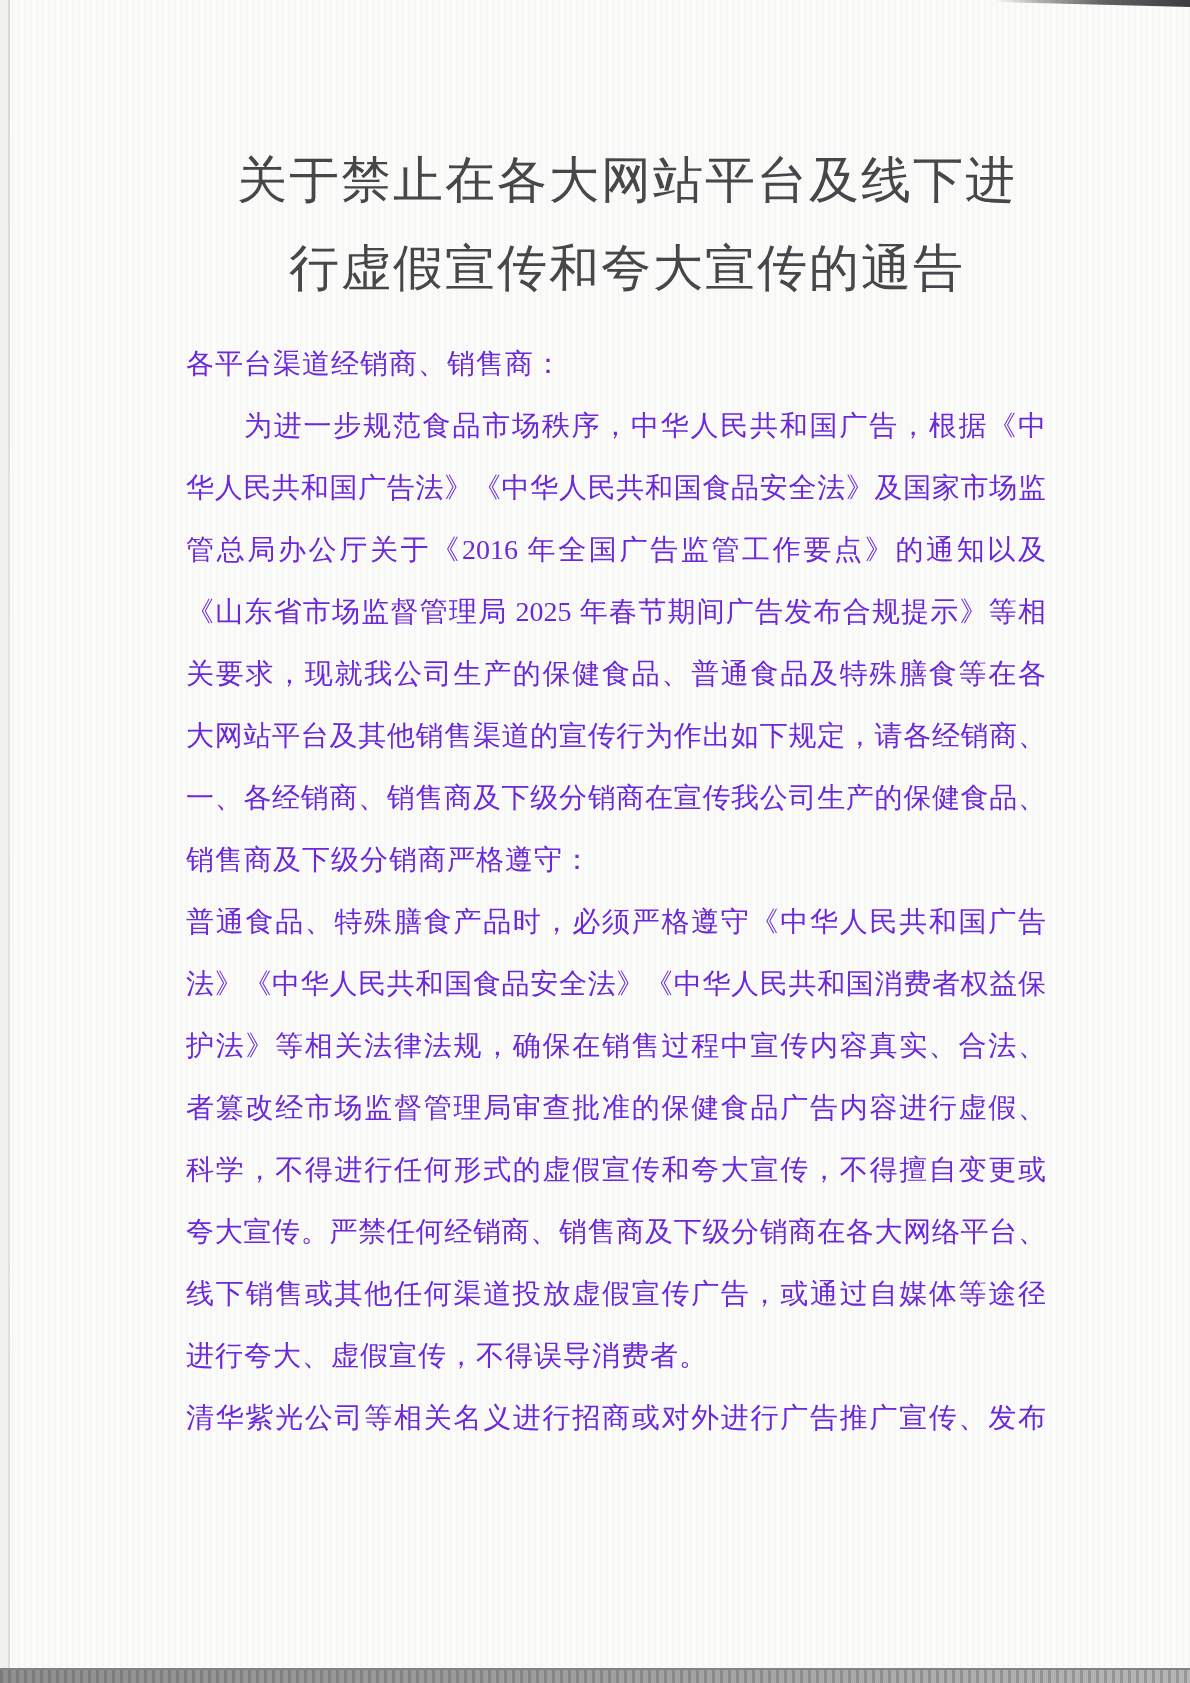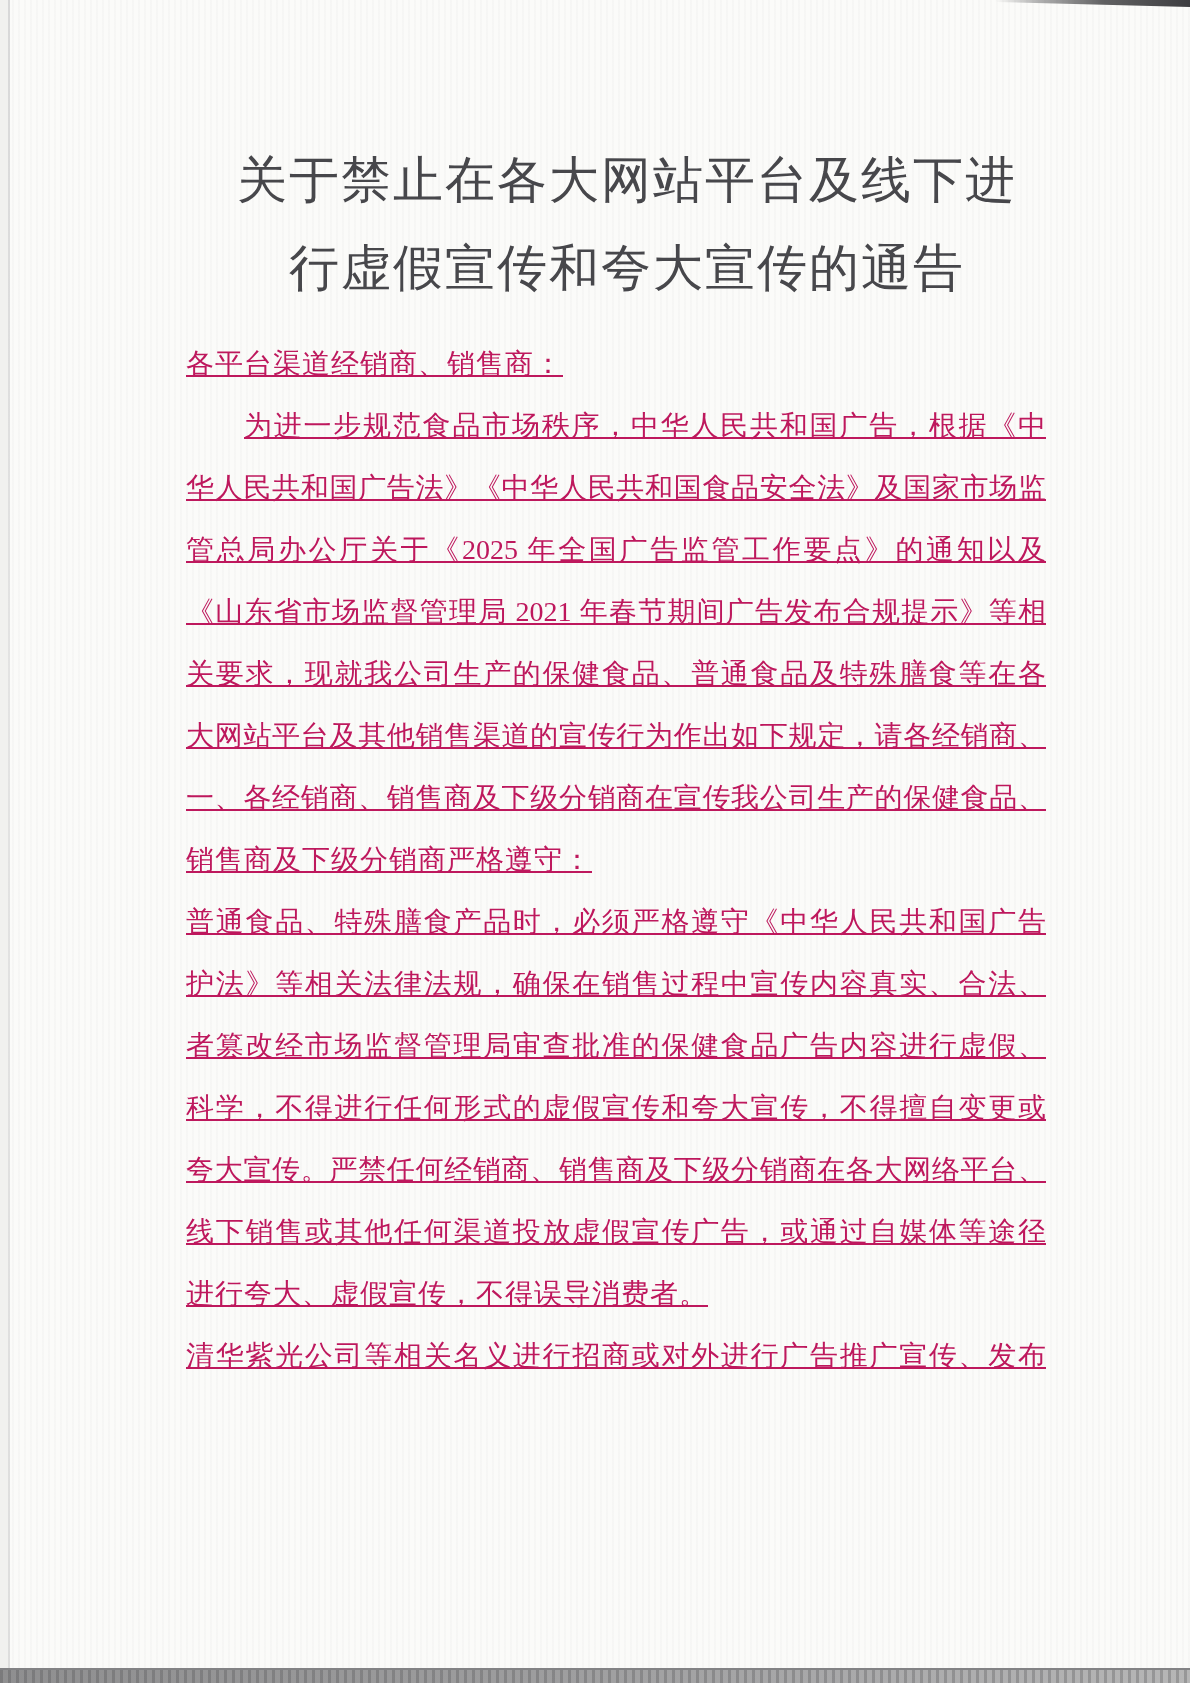"各平台渠道经销商、销售商：" .body-text { color: #be185d -> #6d28d9; text-decoration: underline -> none }
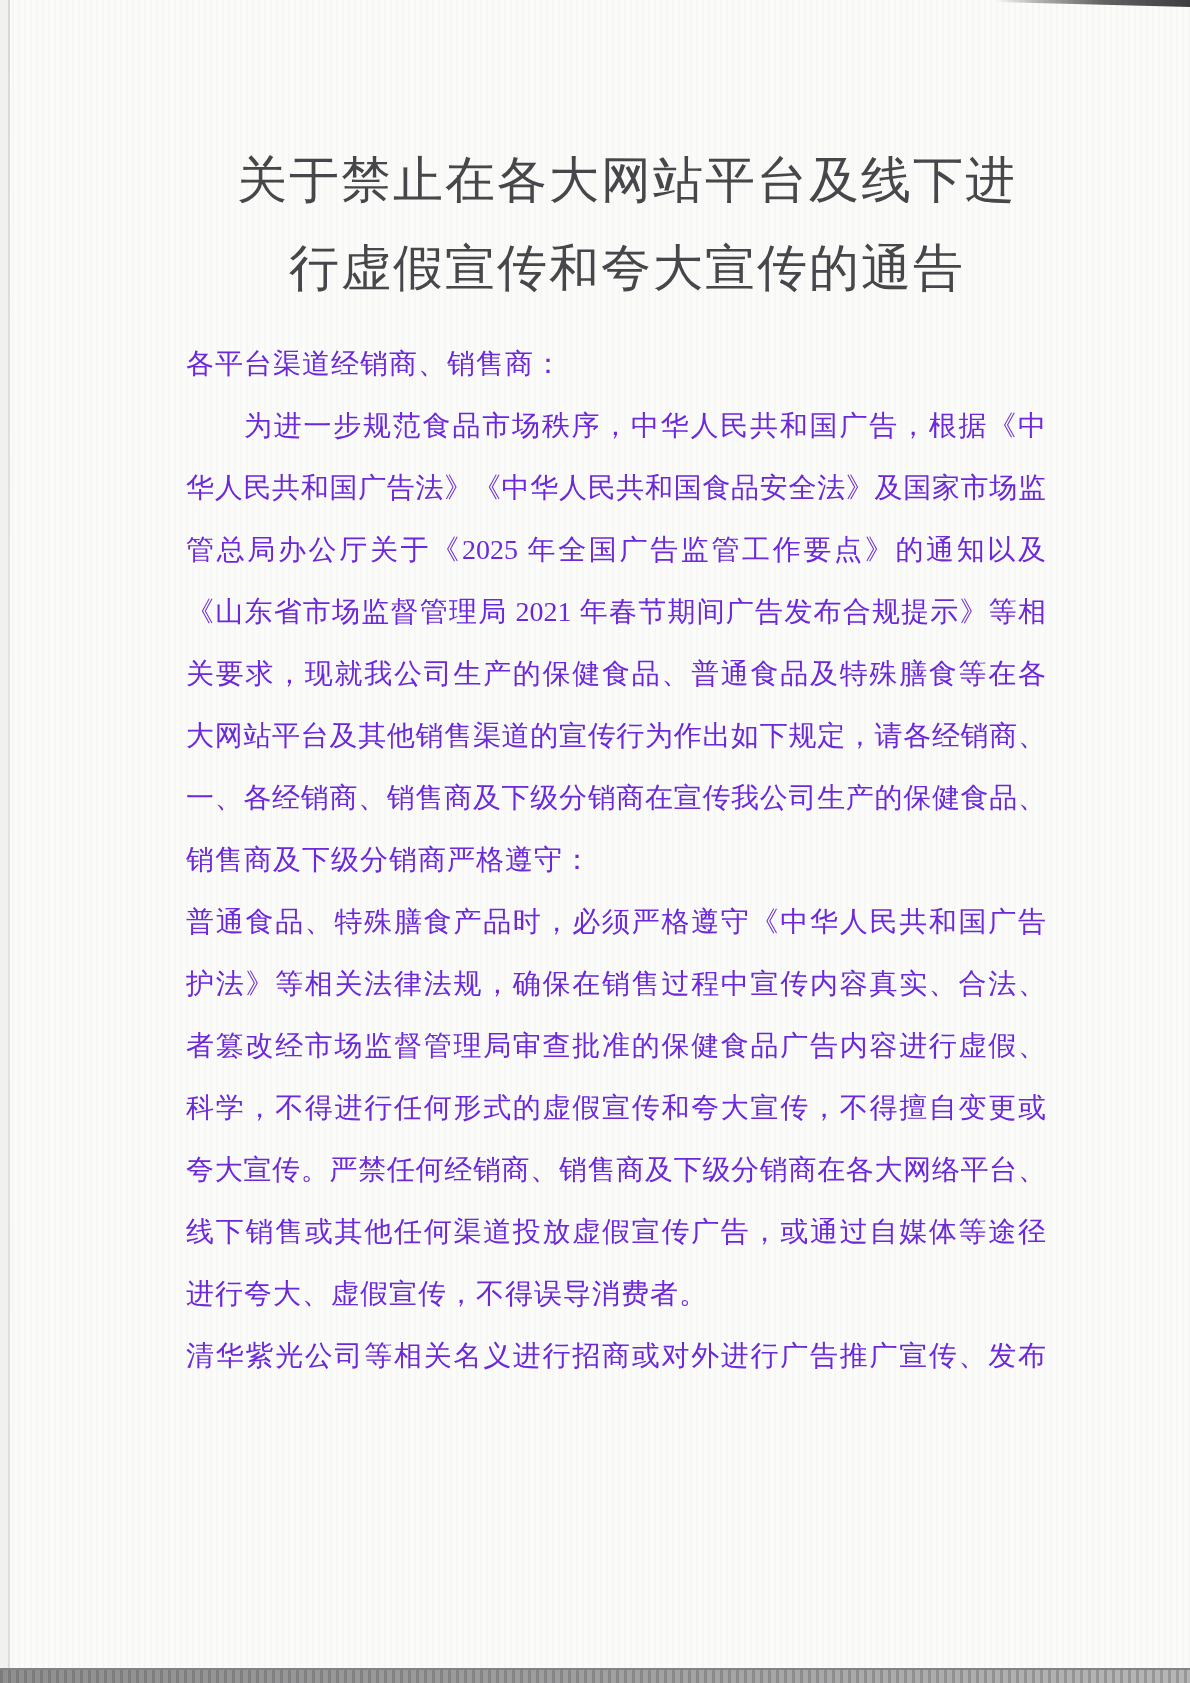"管总局办公厅关于《2025 年全国广告监管工作要点》的通知以及" div.line { text: 2025 -> 2016 }
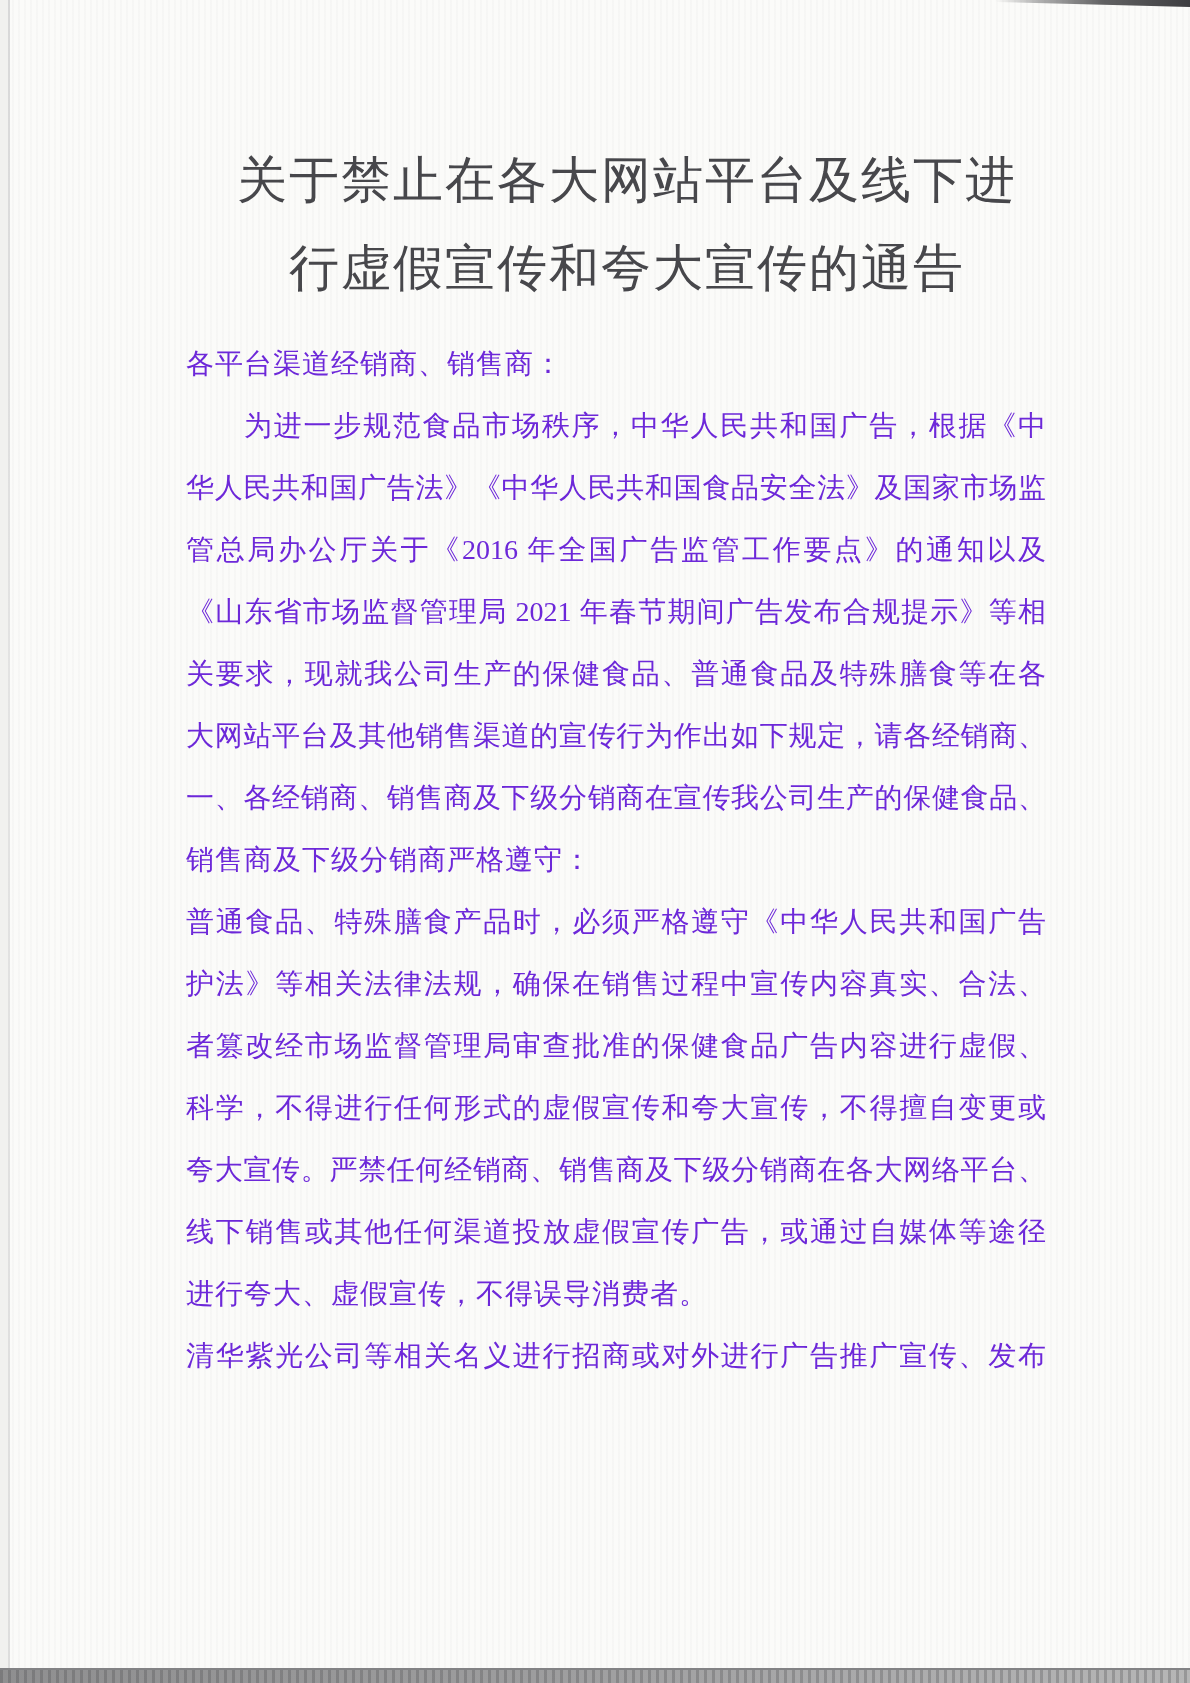"《山东省市场监督管理局 2021 年春节期间广告发布合规提示》等相" div.line { text: 2021 -> 2025 }
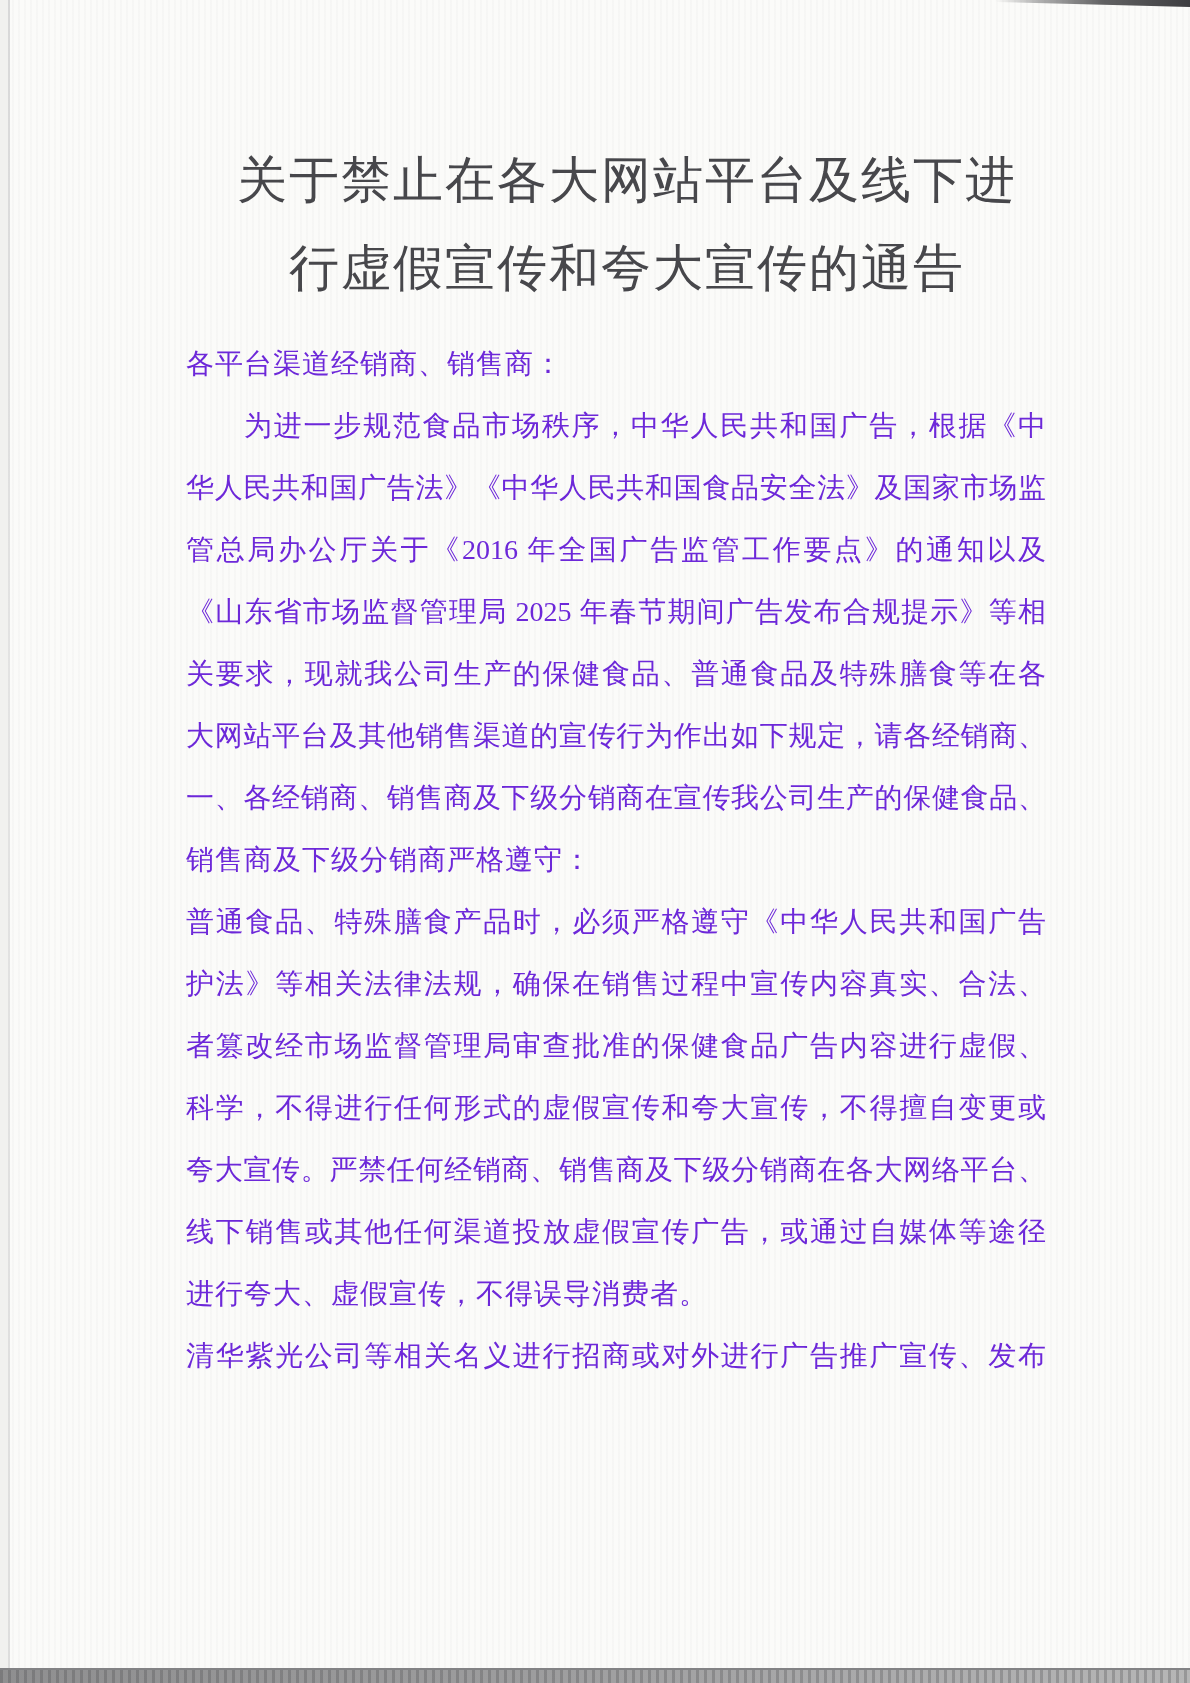"法》《中华人民共和国食品安全法》《中华人民共和国消费者权益保" div.line { html: none -> <div>法》《中华人民共和国食品安全法》《中华人民共和国消费者权益保</div> }
